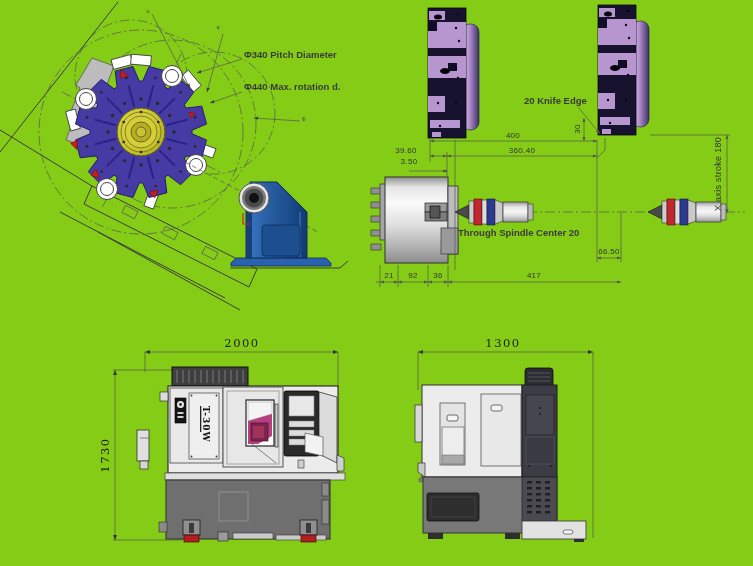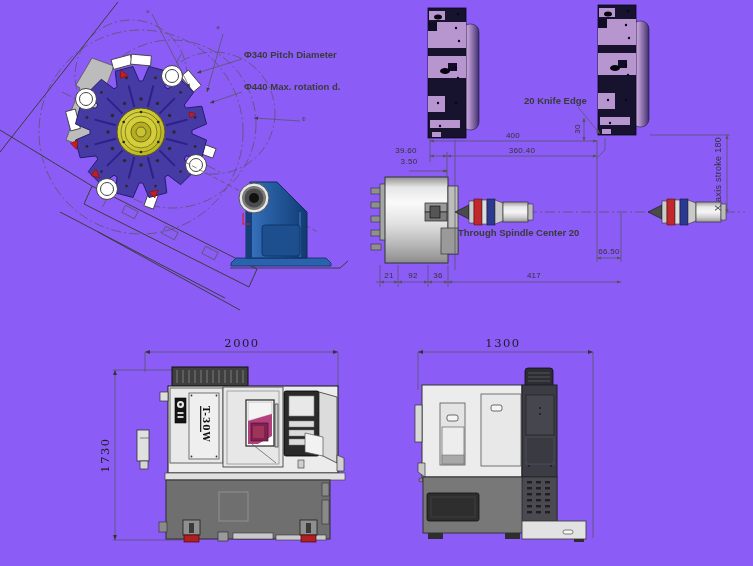"Φ340 Pitch Diameter" .canvas { background: #8b5cf6 -> #84cc16 }
